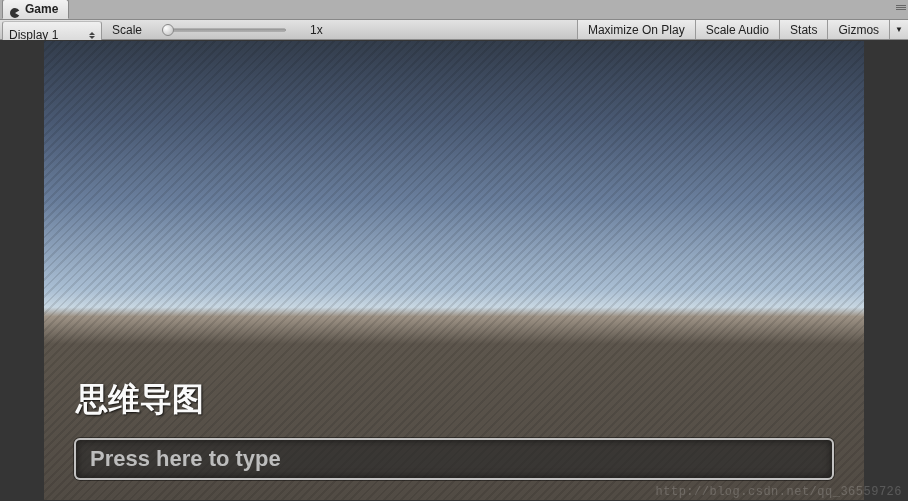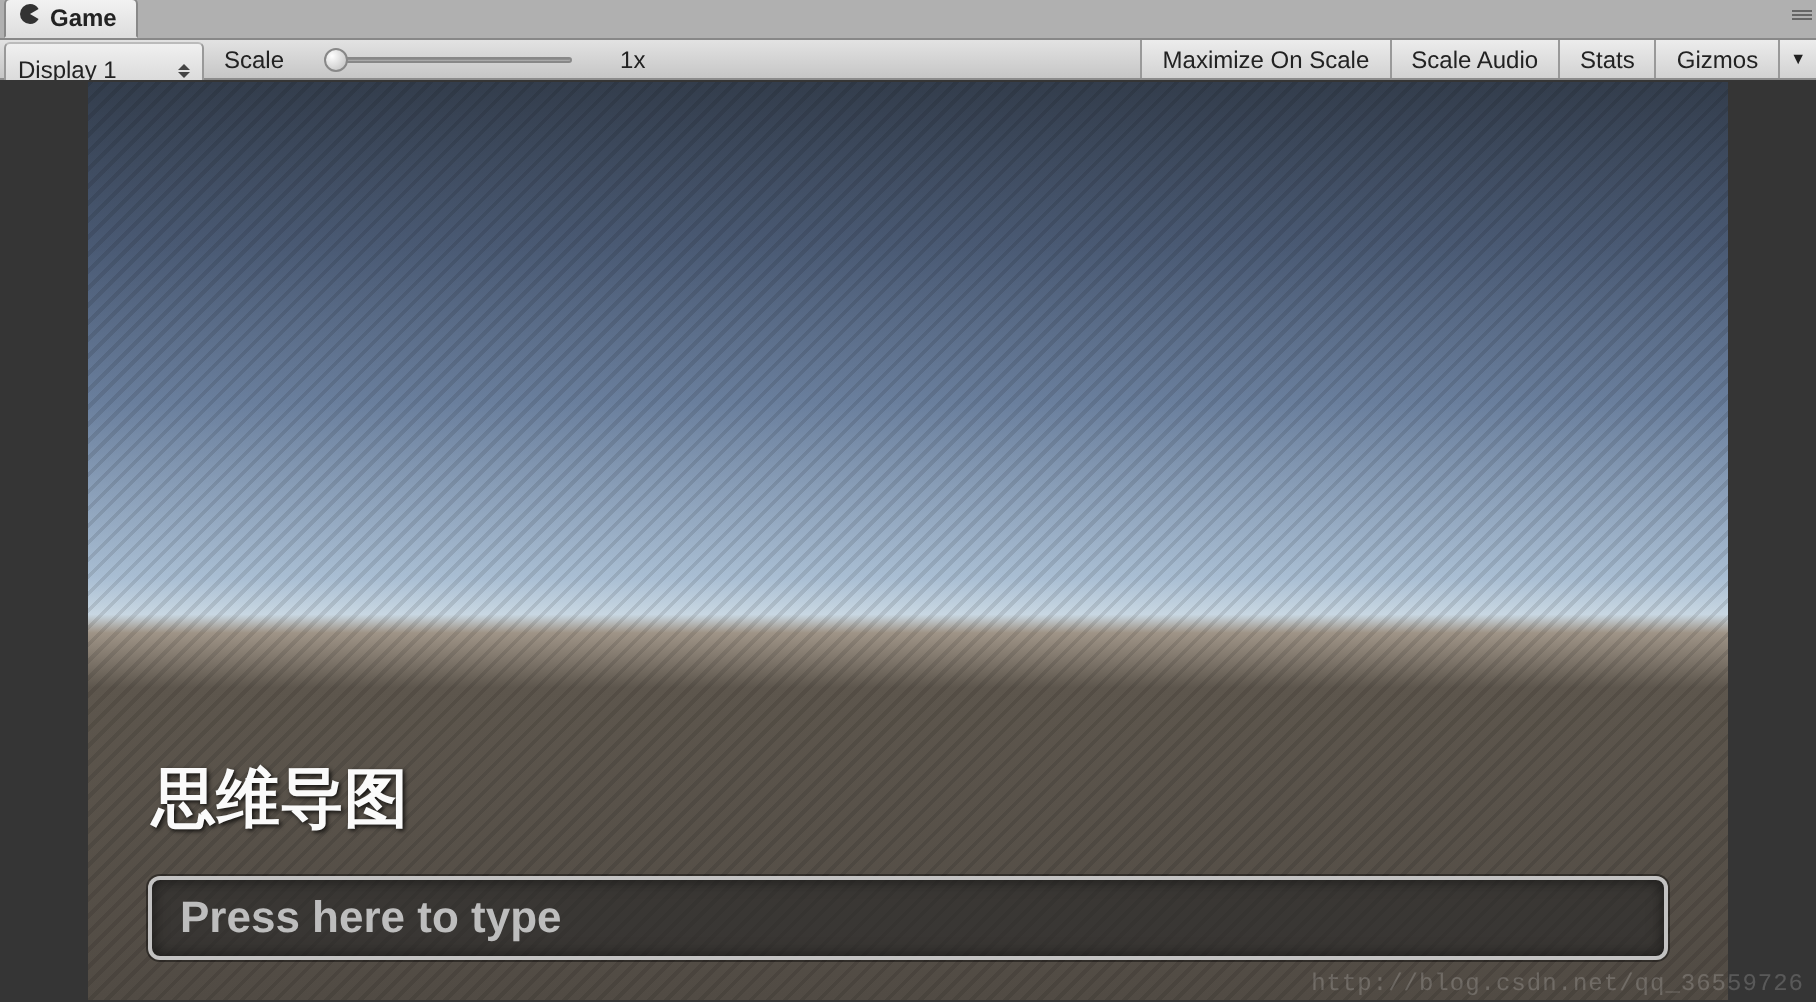"Game" .tab { align-items: flex-start -> flex-end }
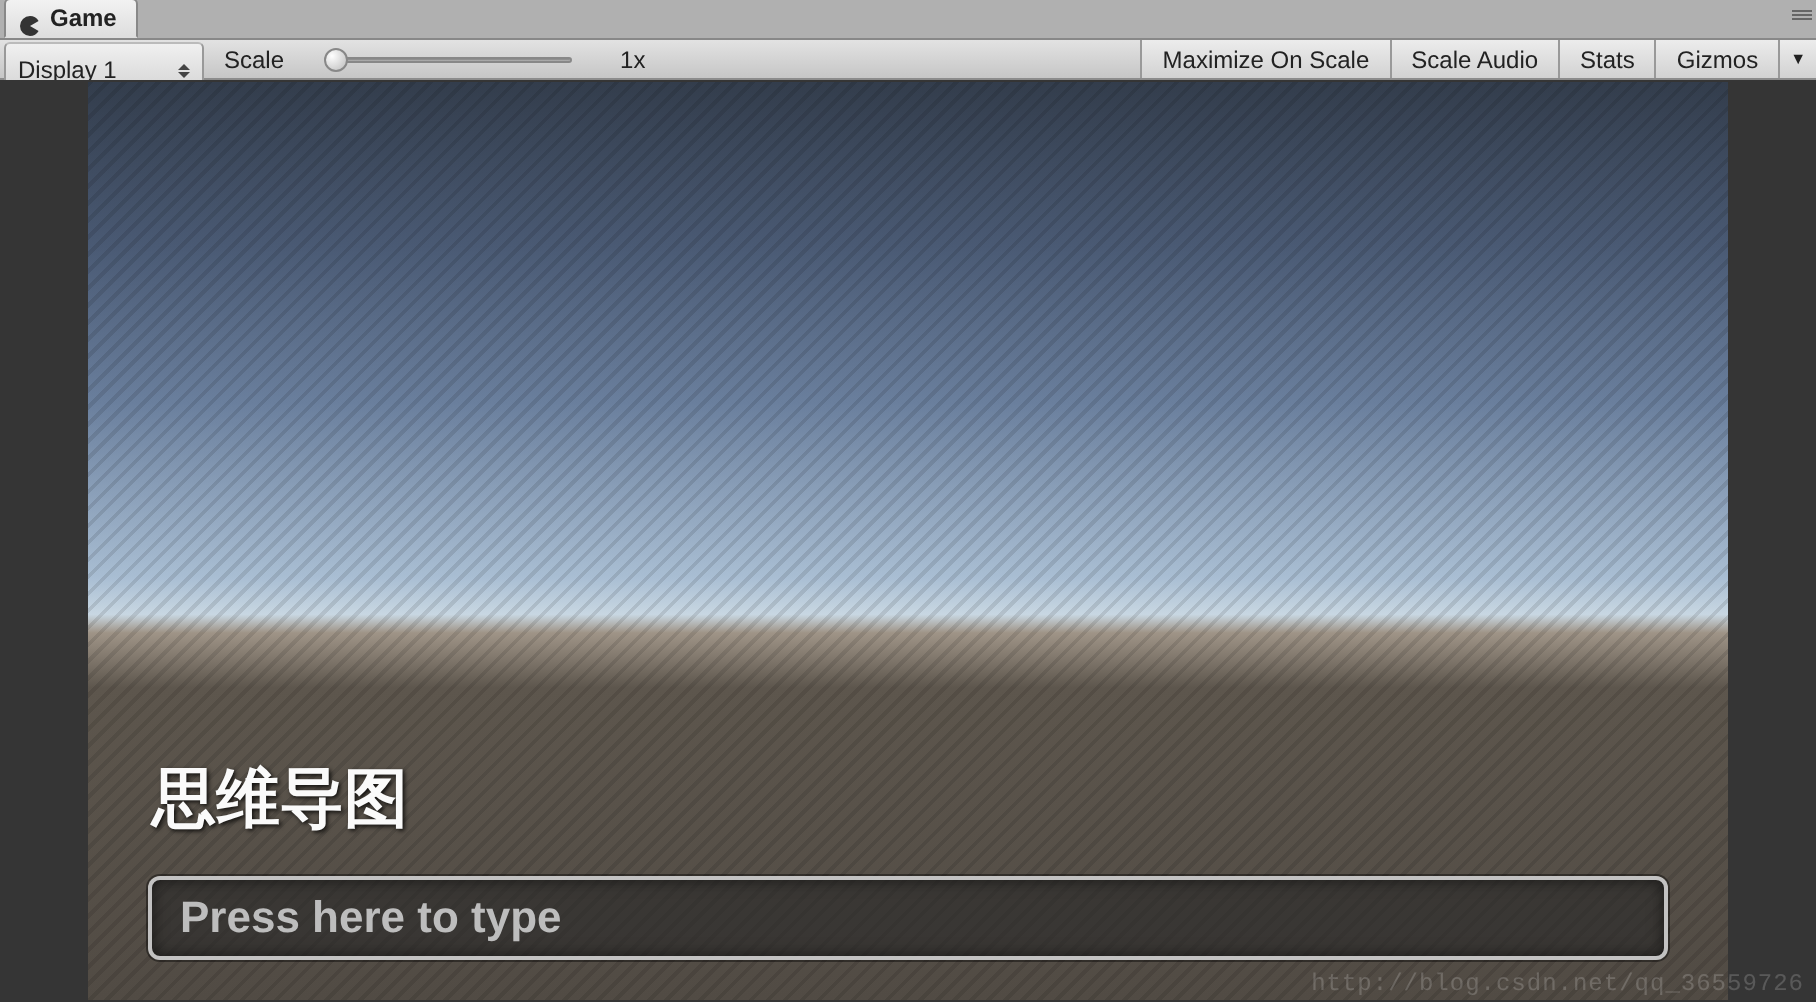"Maximize On Scale" span { text: Scale -> Play }
